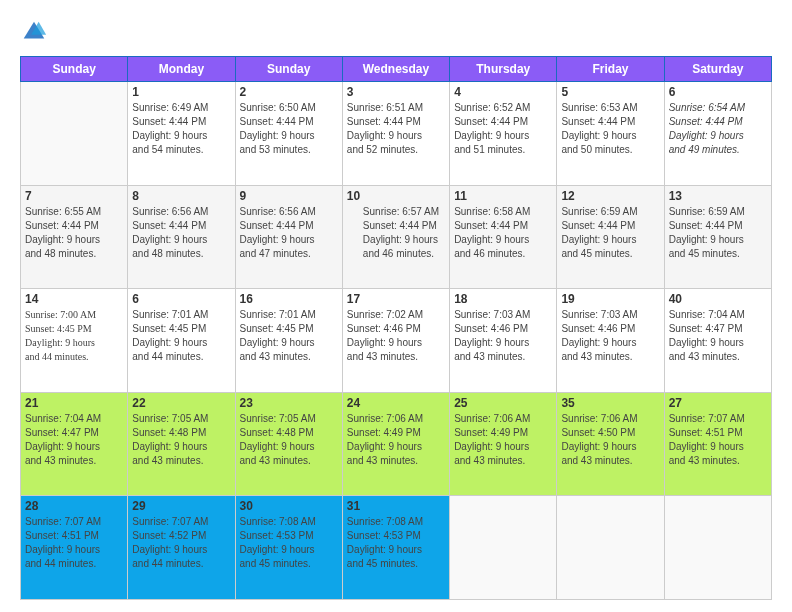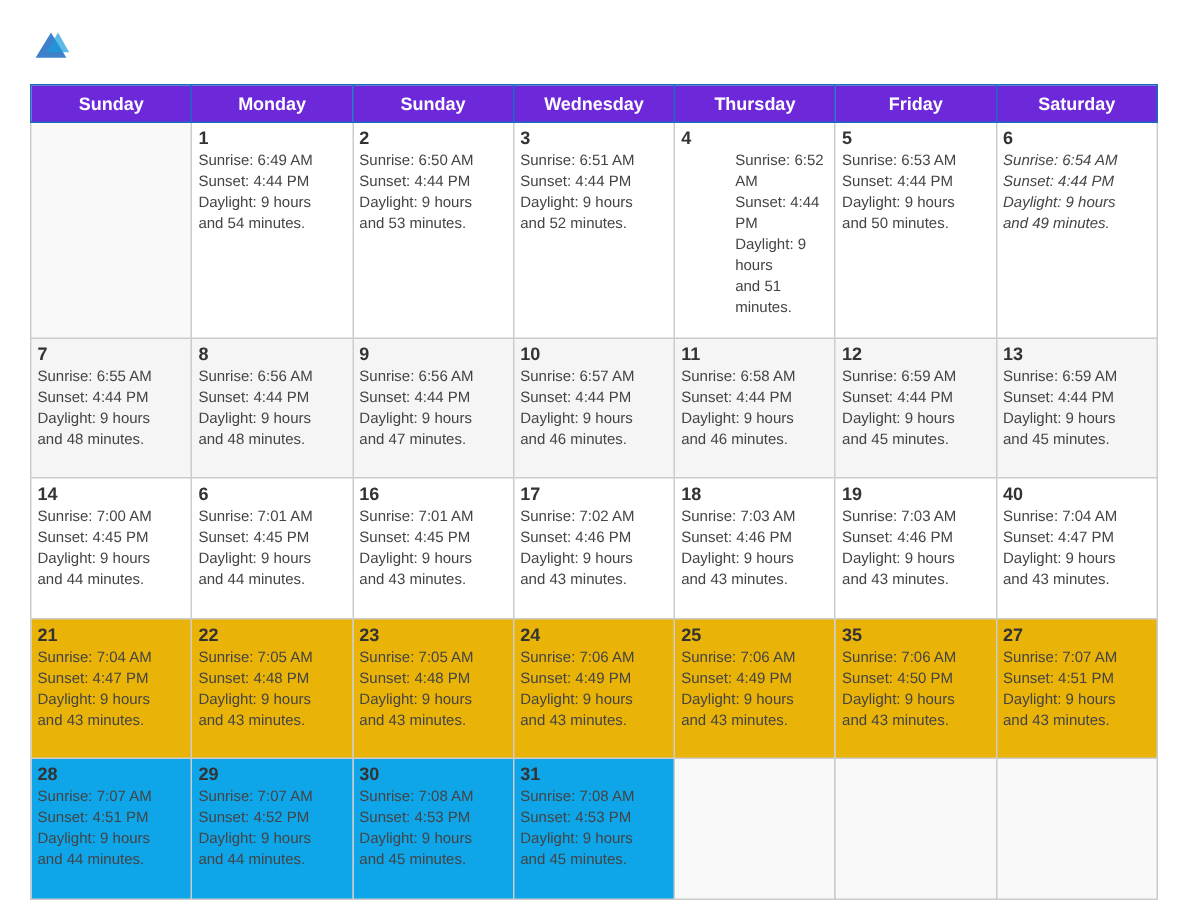"Sunday" .calendar th { background: #6d28d9 -> #8b5cf6 }
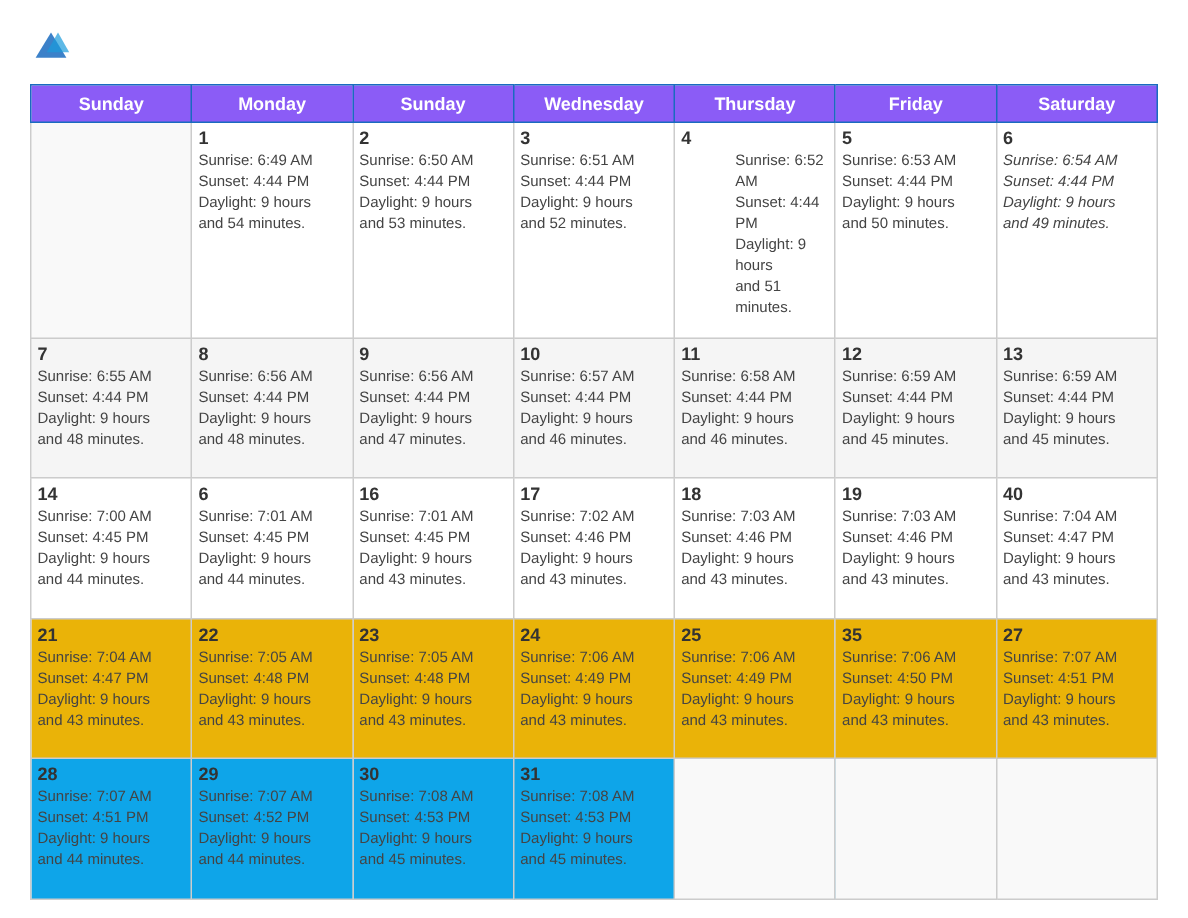"Sunrise: 6:52 AM" div.day-info { margin-left: 36px -> none }
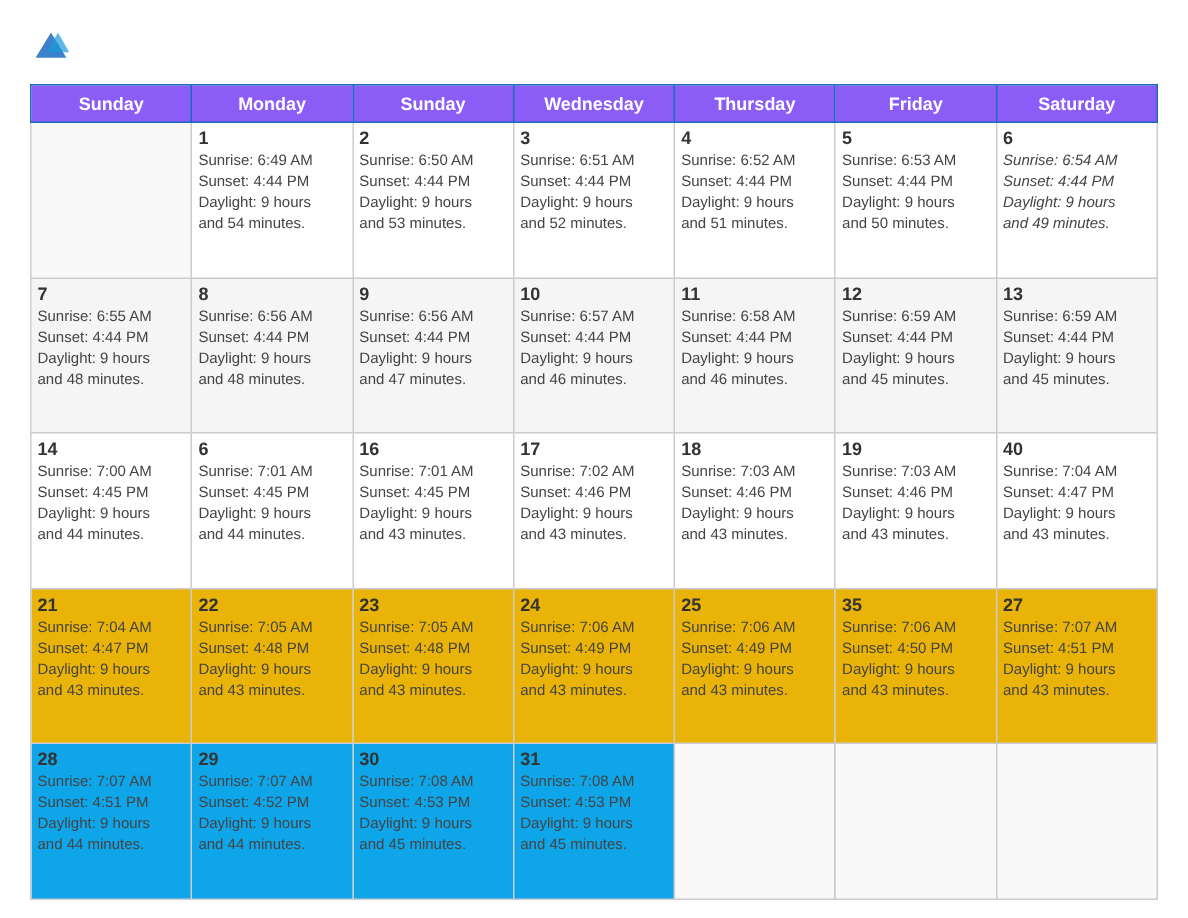"Sunrise: 6:57 AM" div.day-info { margin-left: none -> 16px }
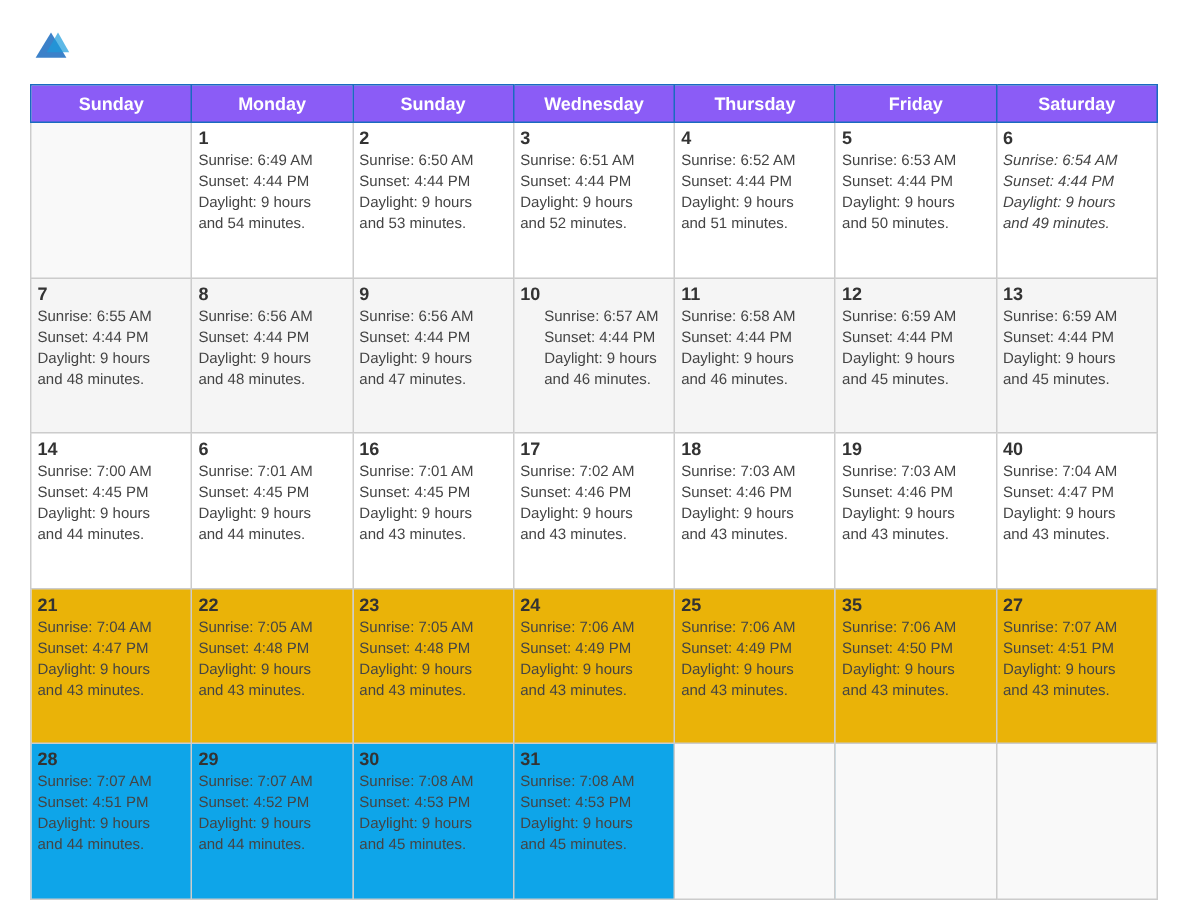"Sunrise: 7:00 AM" div.day-info { font-family: none -> Liberation Serif, serif }
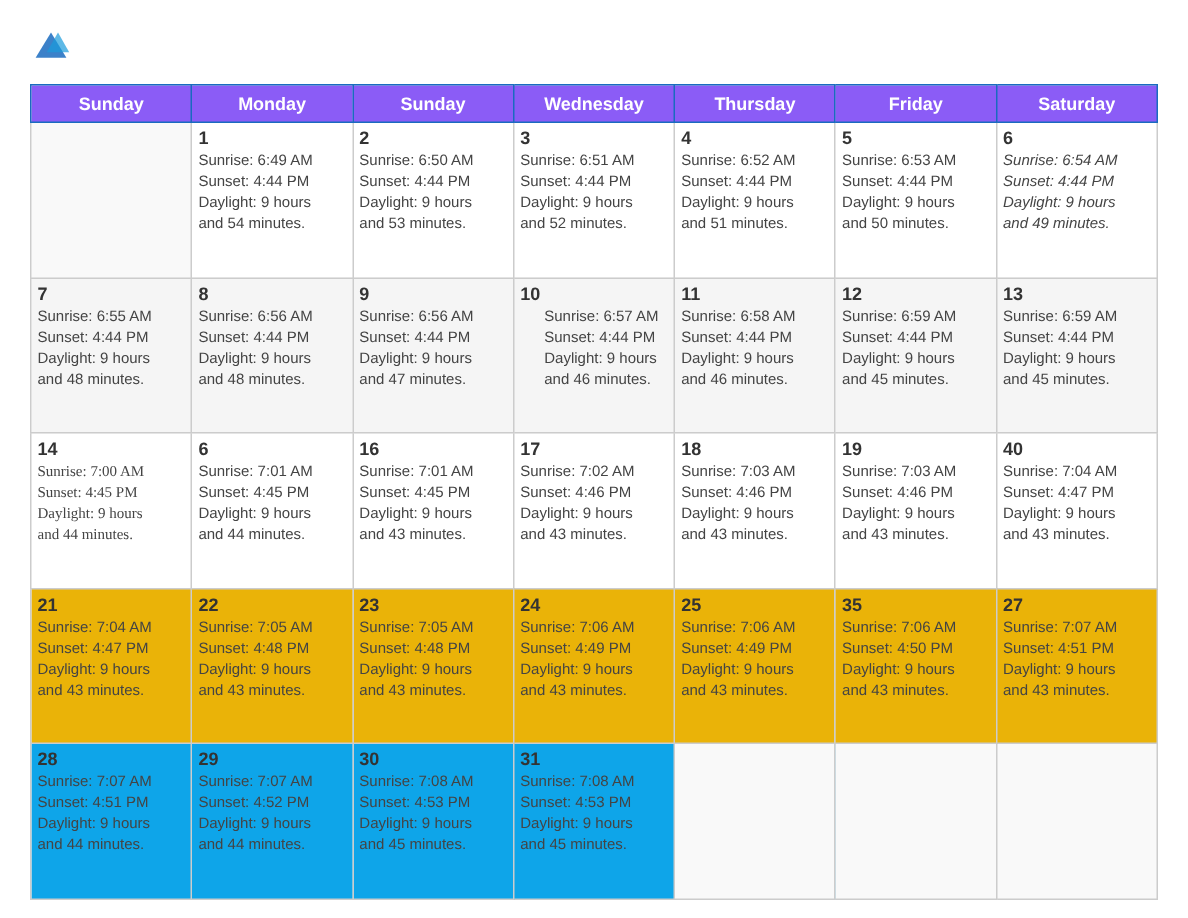"21" tr { background: #eab308 -> #bef264 }
